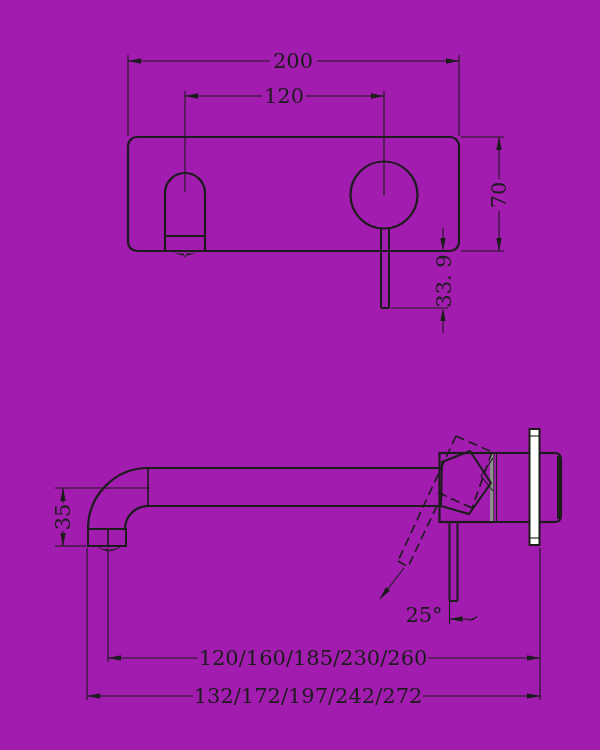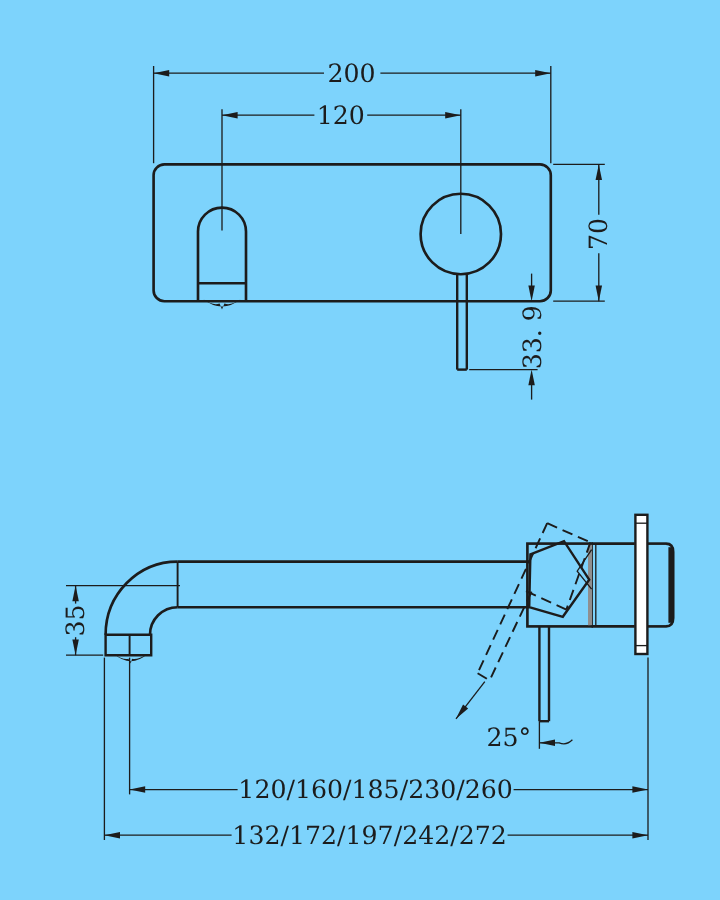"200" .stage { background: #7dd3fc -> #a21caf }
